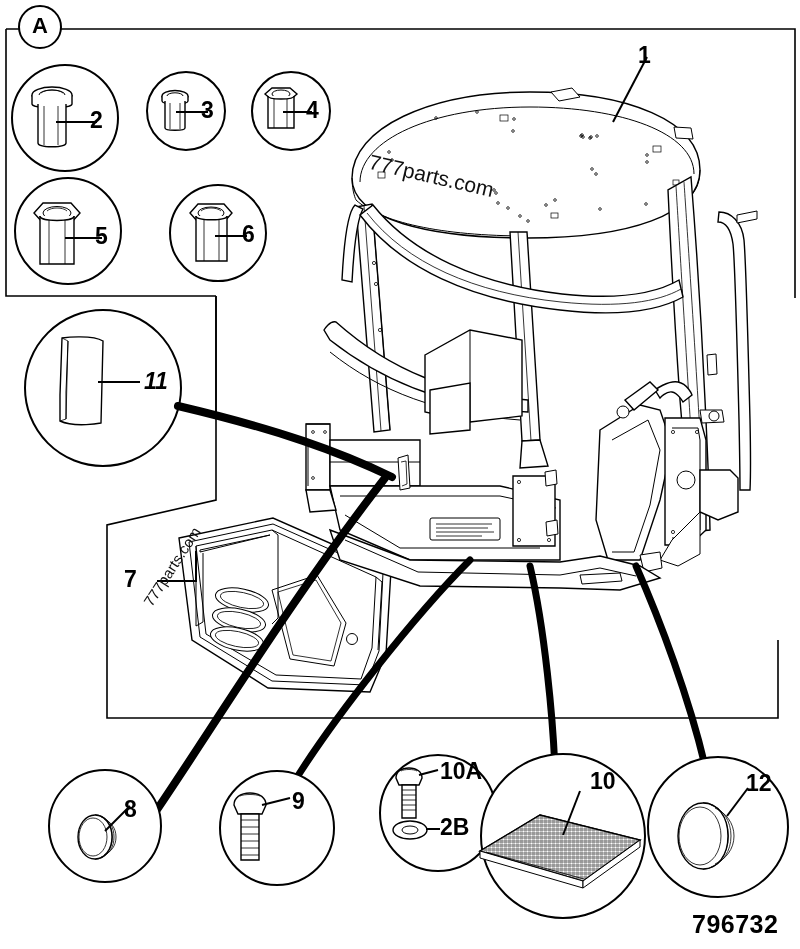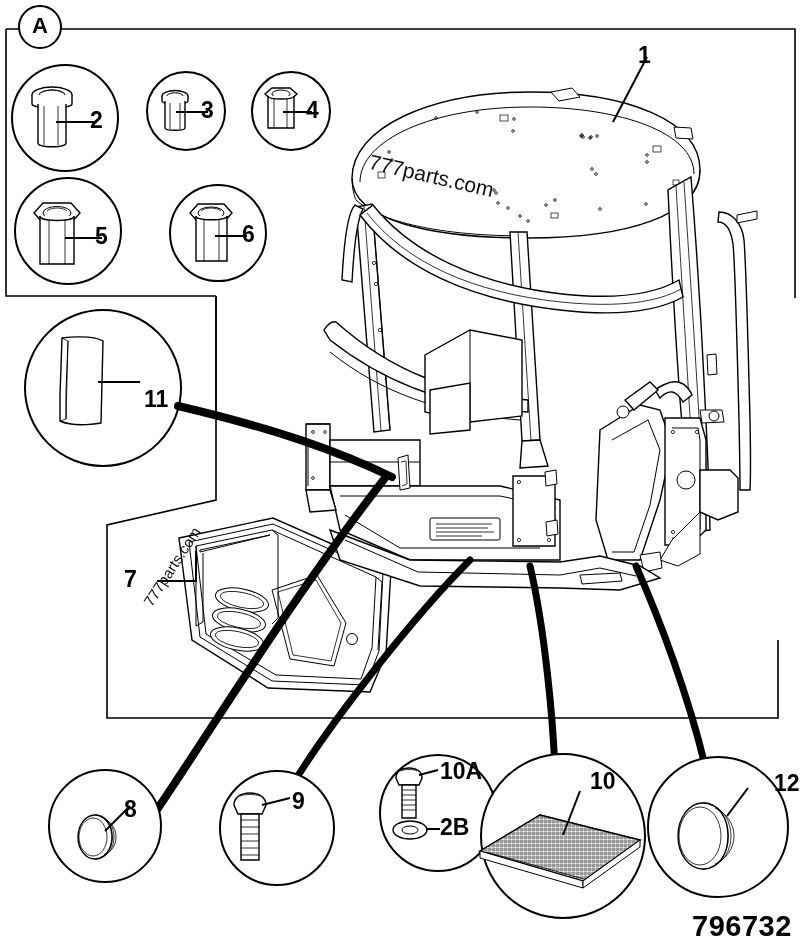"11" div.lbl { font-style: none -> italic; top: 388px -> 370px }
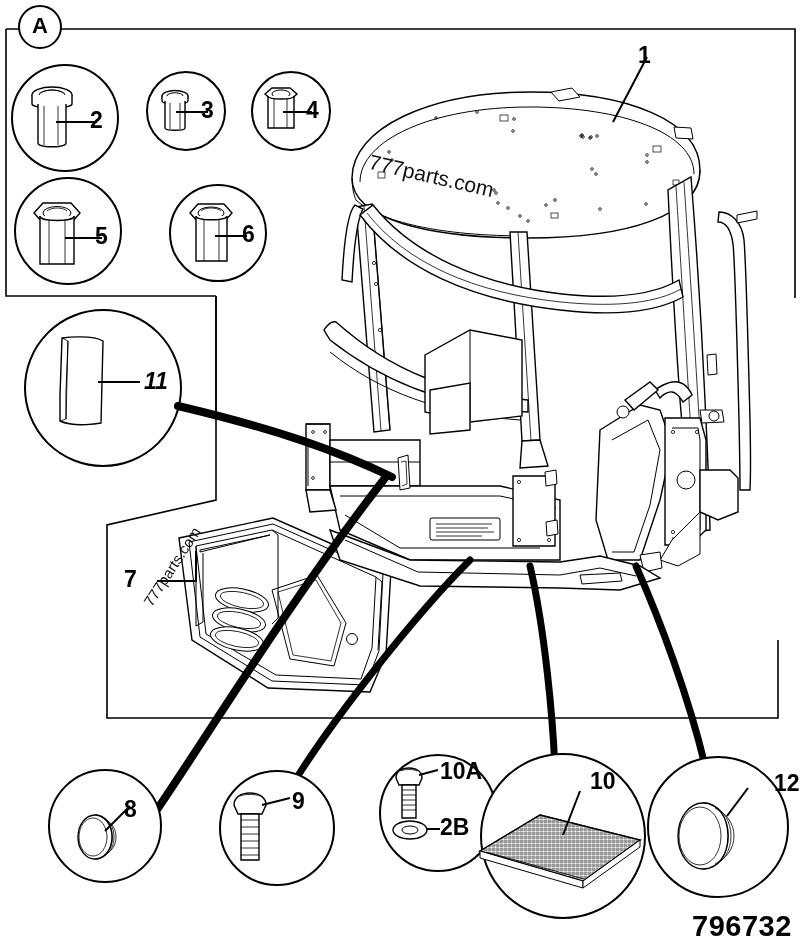"12" div.lbl { left: 774px -> 746px }
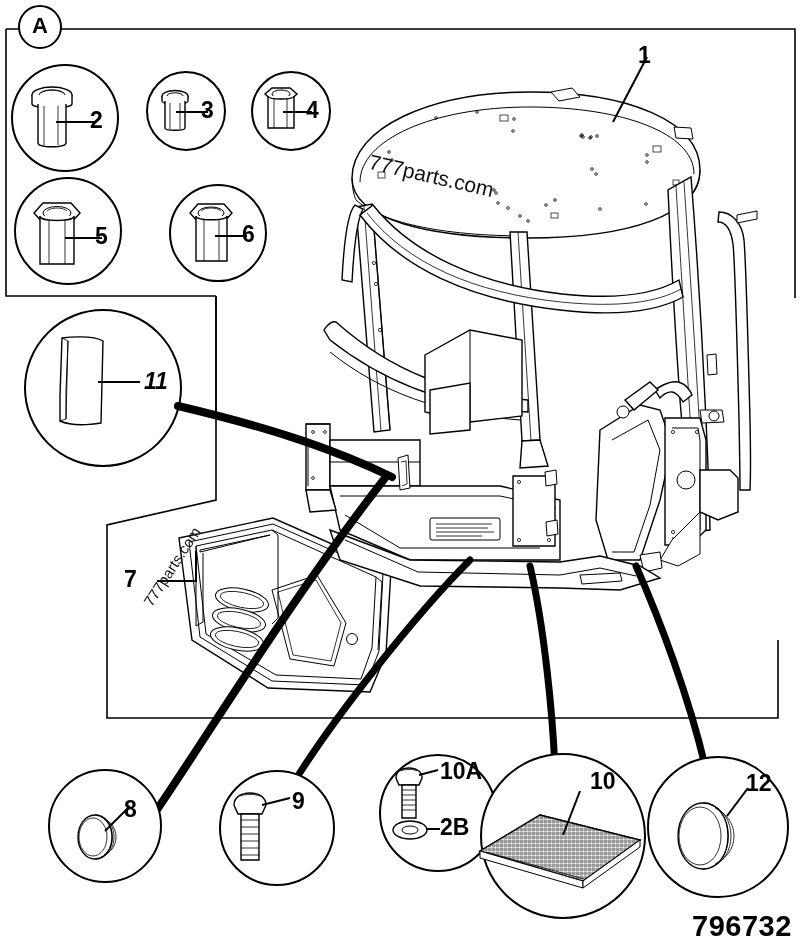"796732" .lbl-dwg { font-size: 29px -> 25px }
